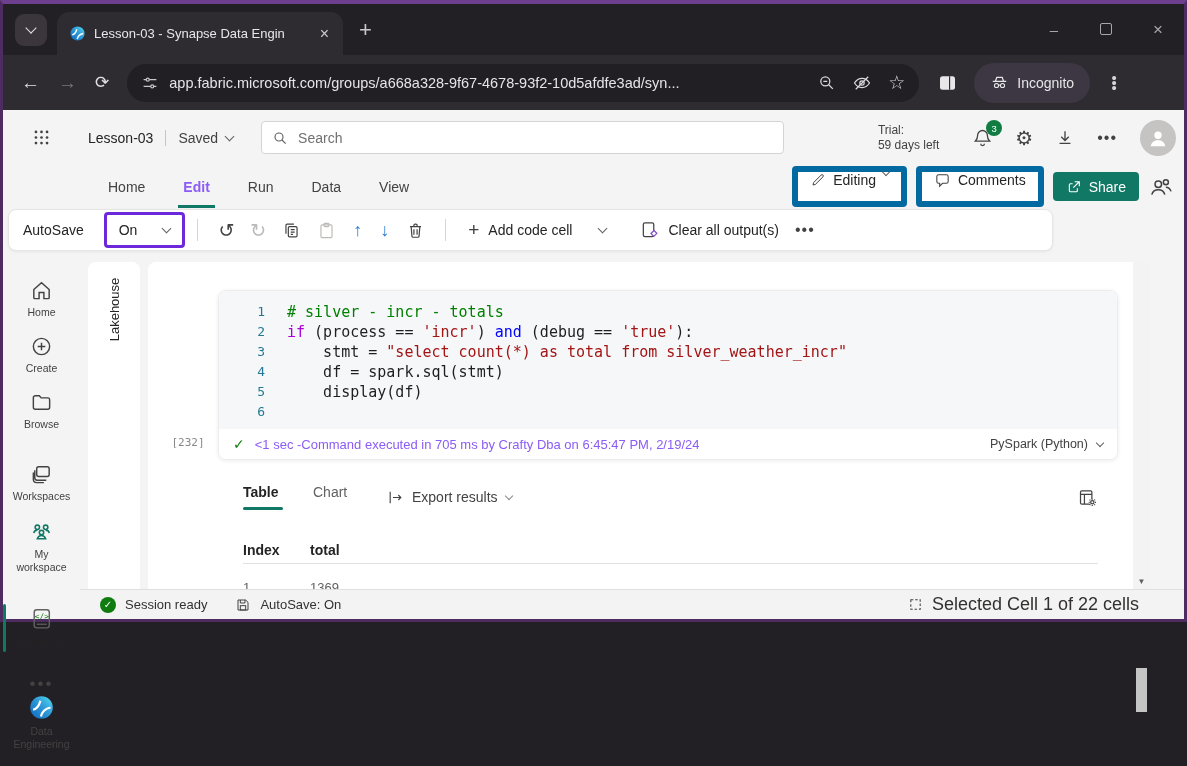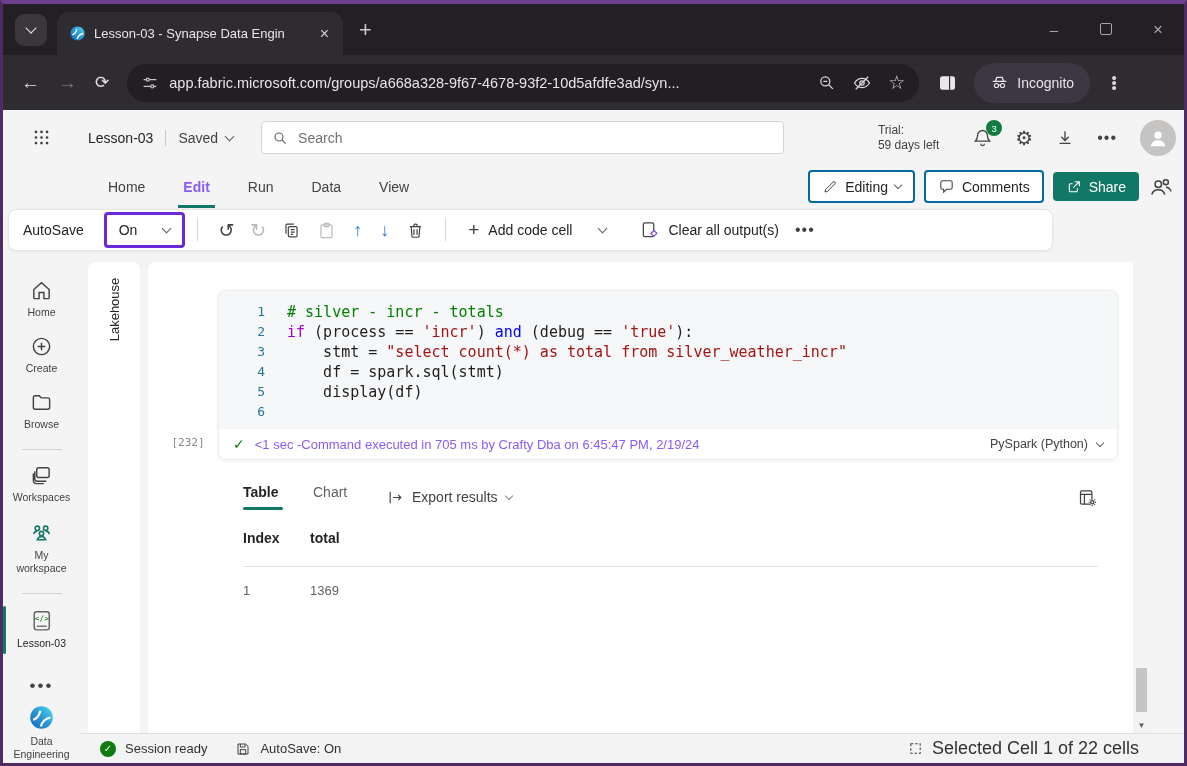"Lesson-03 - Synapse Data Engin" .window { height: 766px -> 622px }
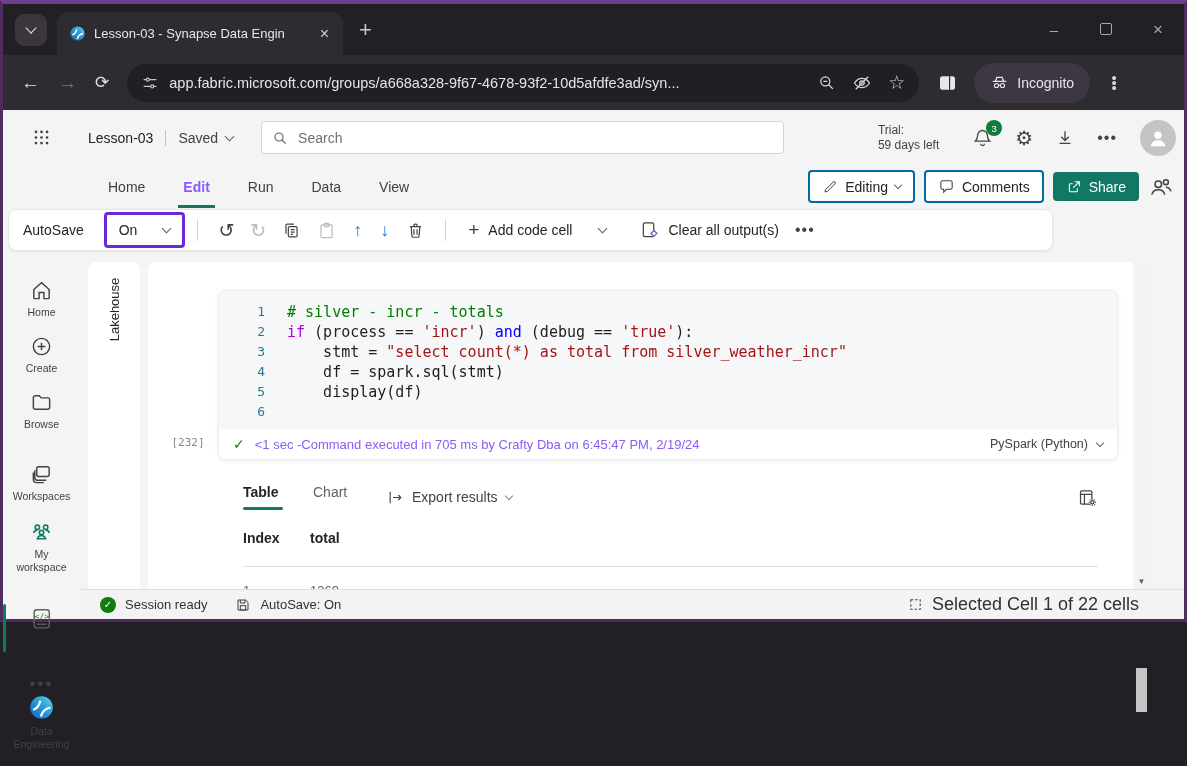"Editing" .btn-outline { align-items: center -> flex-start; border: 2px solid #0369a1 -> 6px solid #0369a1 }
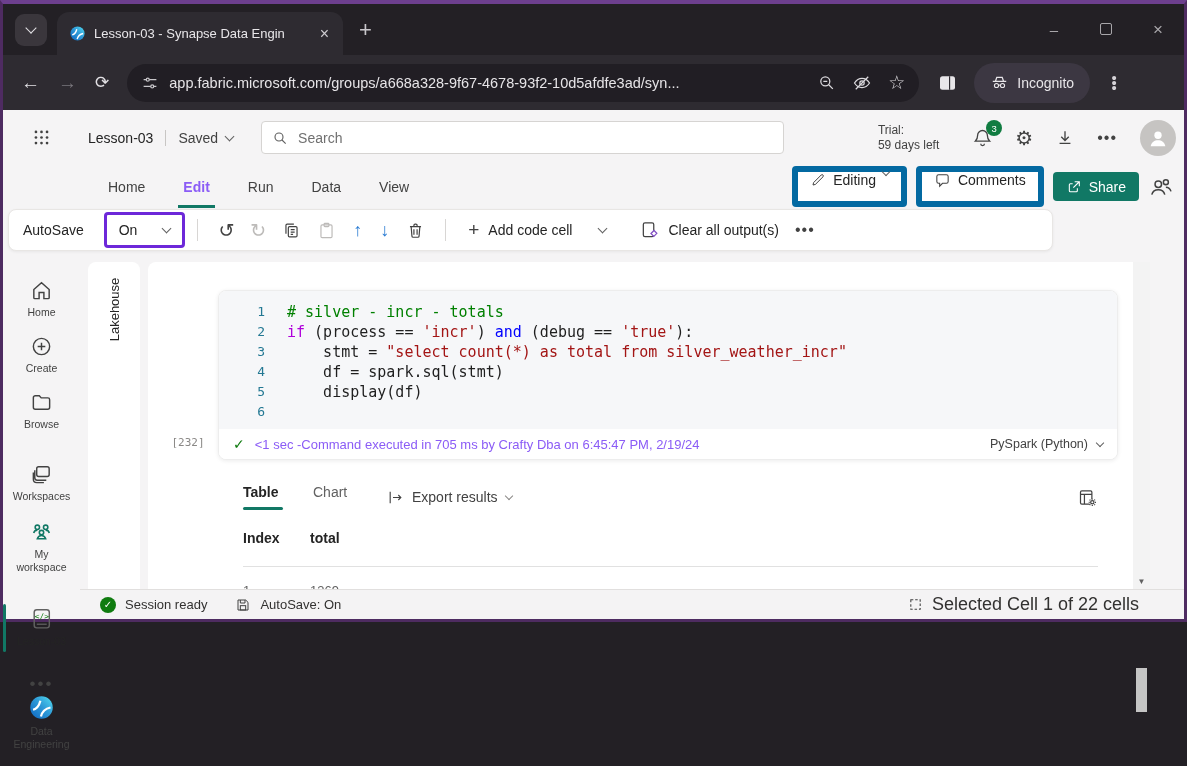"Index" .rheader { margin-top: 20px -> 32px; padding-bottom: 20px -> 5px }
